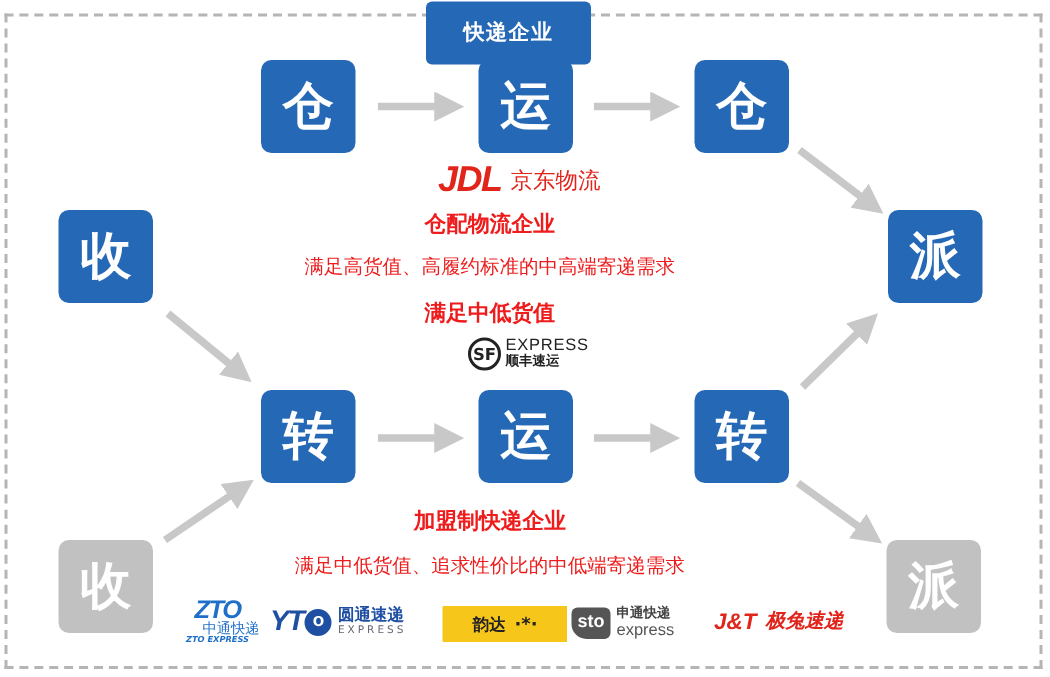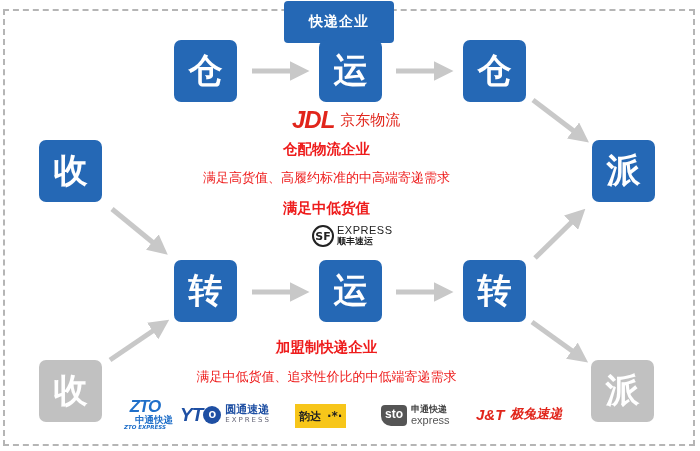"中通快递" .zto-cn { font-weight: bold -> normal }
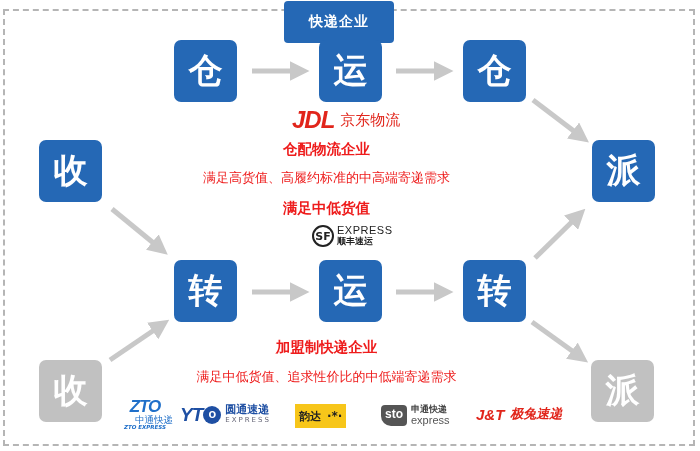"韵达" .yunda { padding: 0 4px -> 0 20px }
